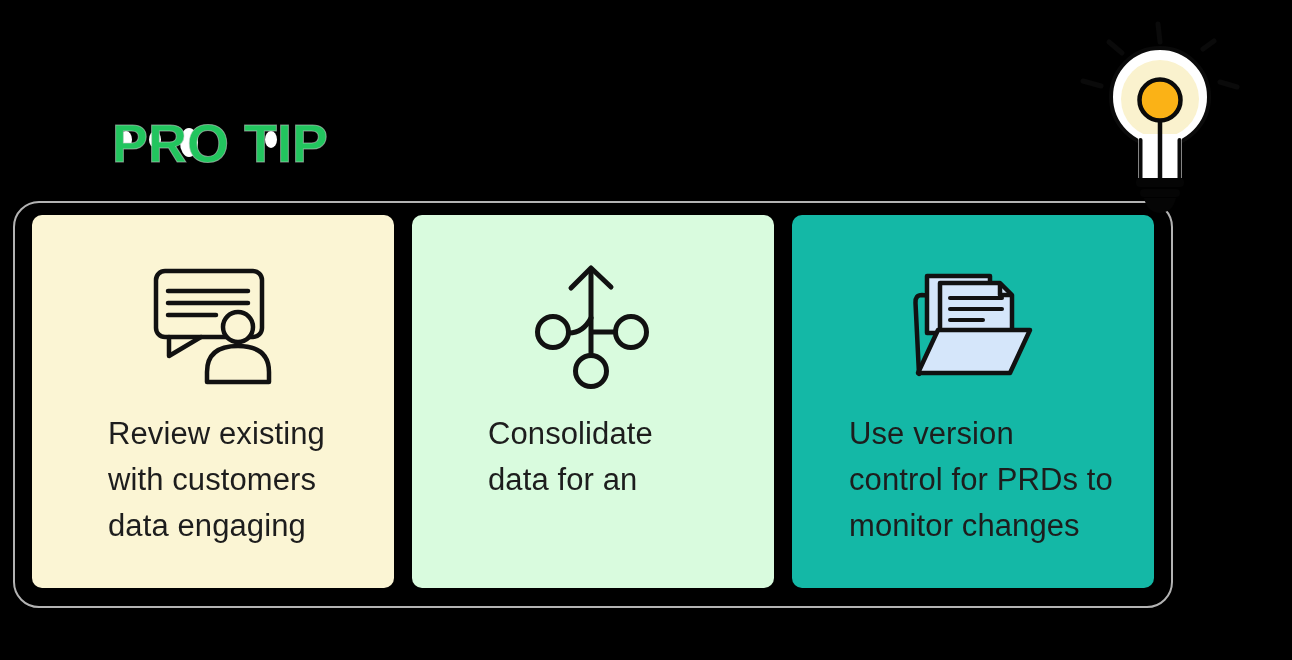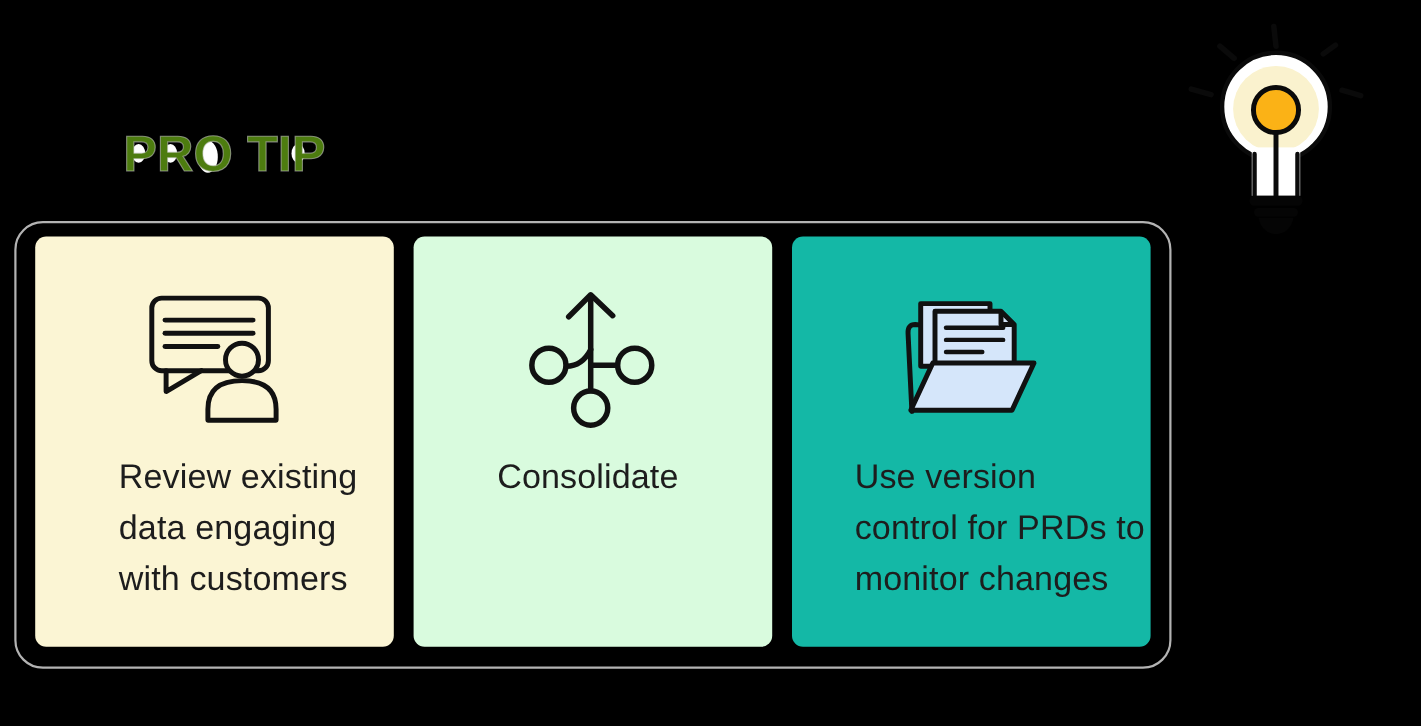"PRO TIP" .protip-text { color: #4d7c0f -> #22c55e; font-size: 46px -> 54px }
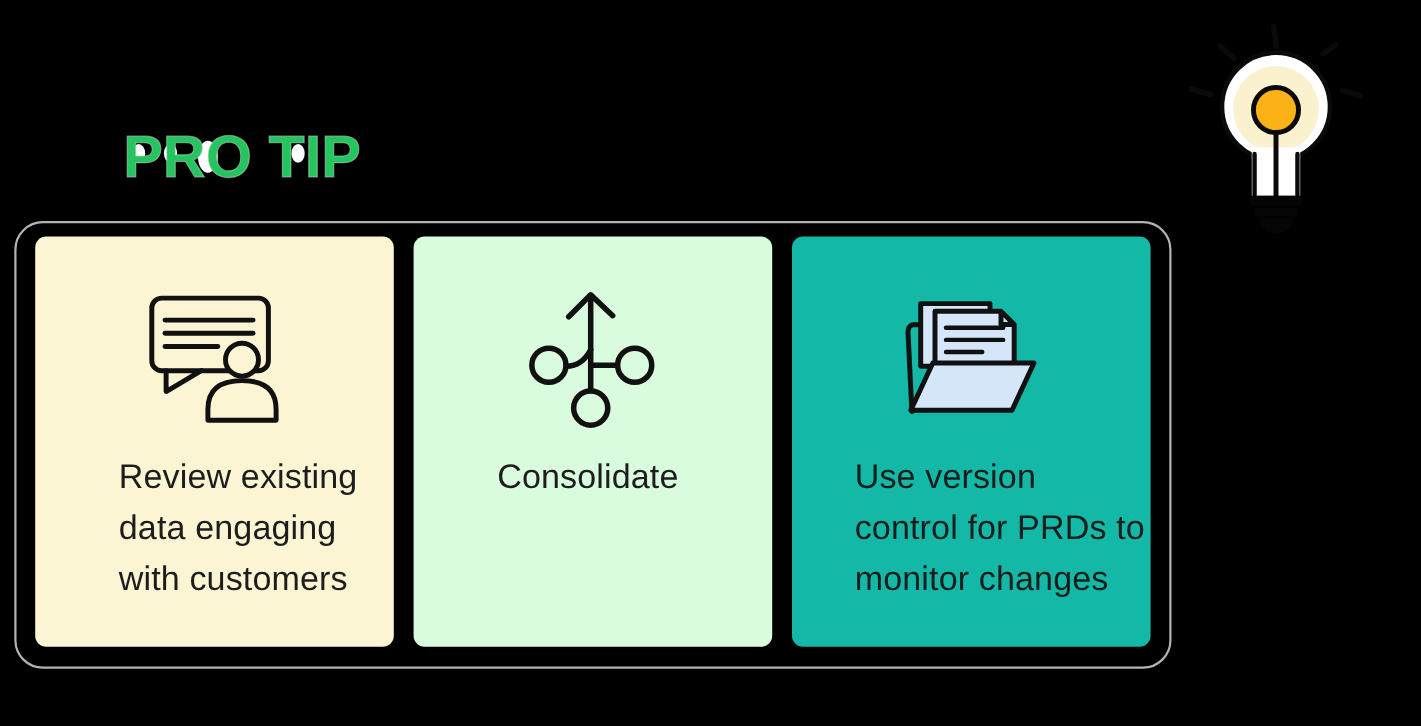"Review existing" .panel { width: 1052px -> 1160px }
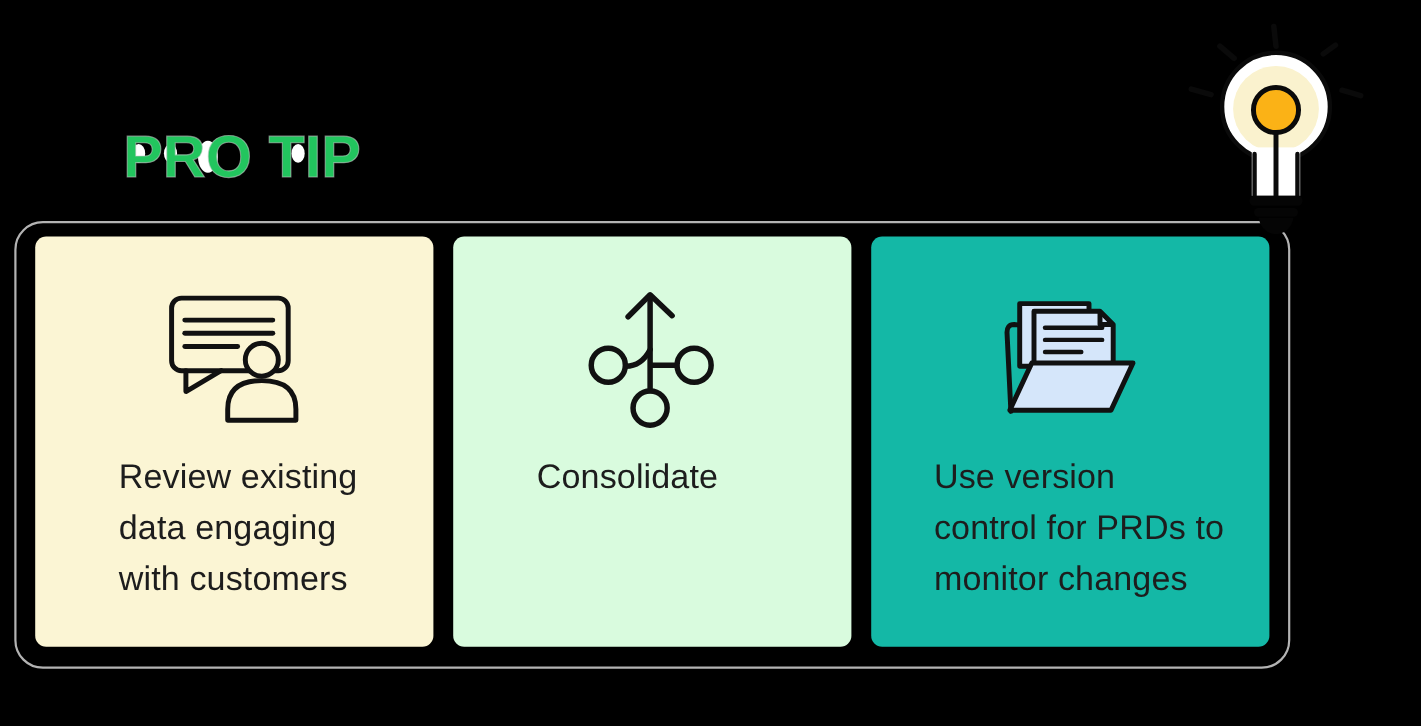"data for an" div { html: none -> <div>data for an</div> }
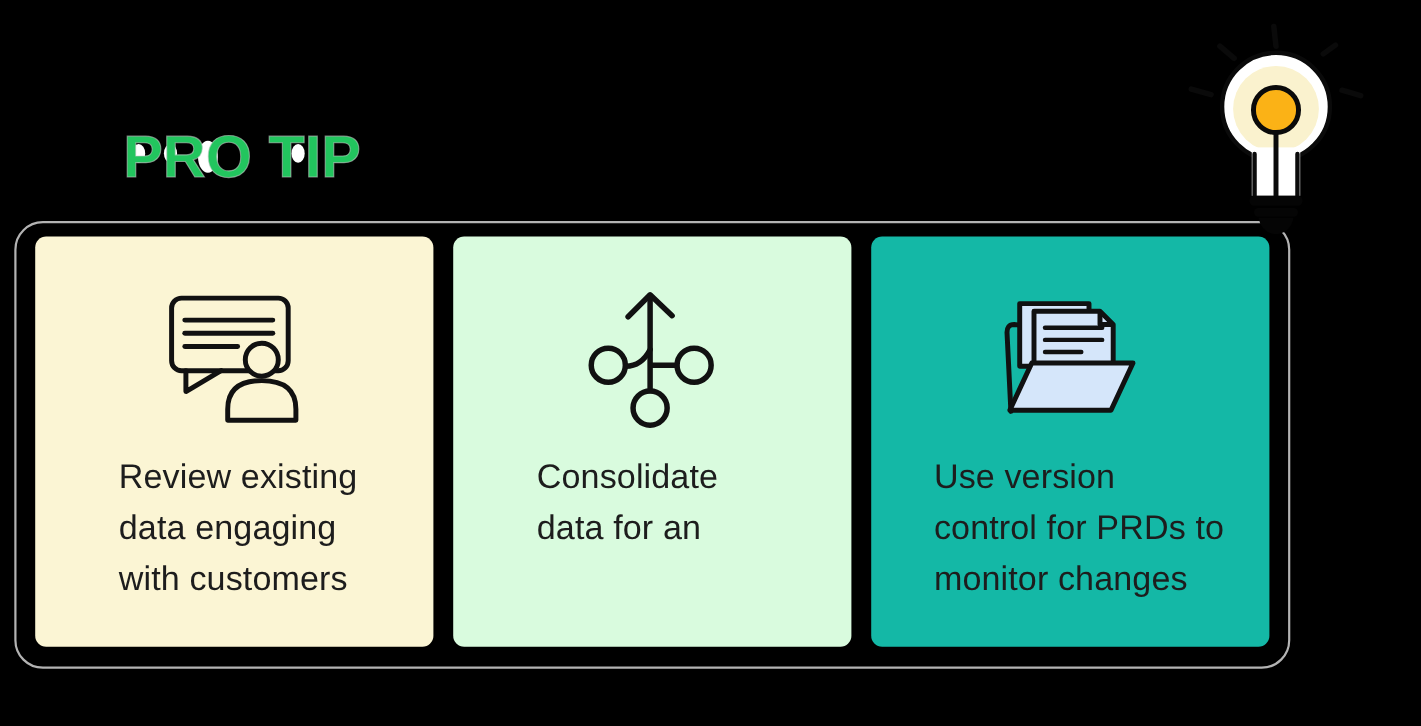"data engaging" div { order: before "with customers" -> after "with customers" }
